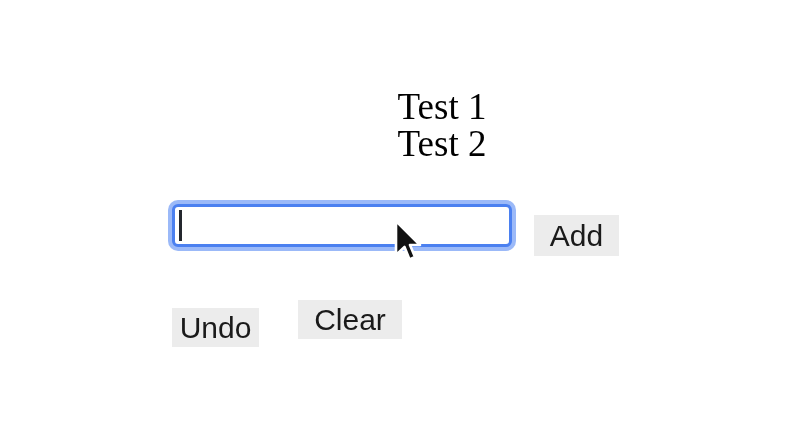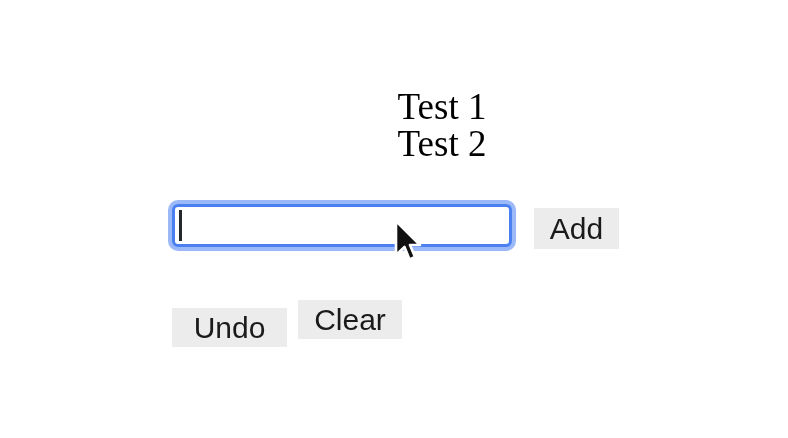"Add" .add-btn { top: 208px -> 215px }
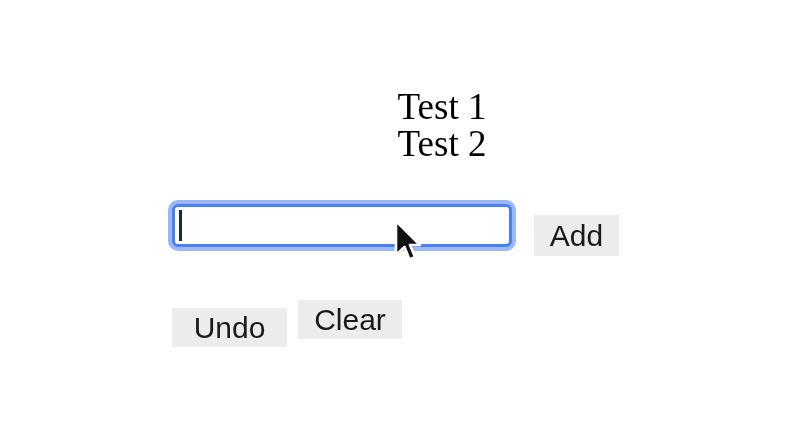"Undo" .undo-btn { width: 115px -> 87px }
